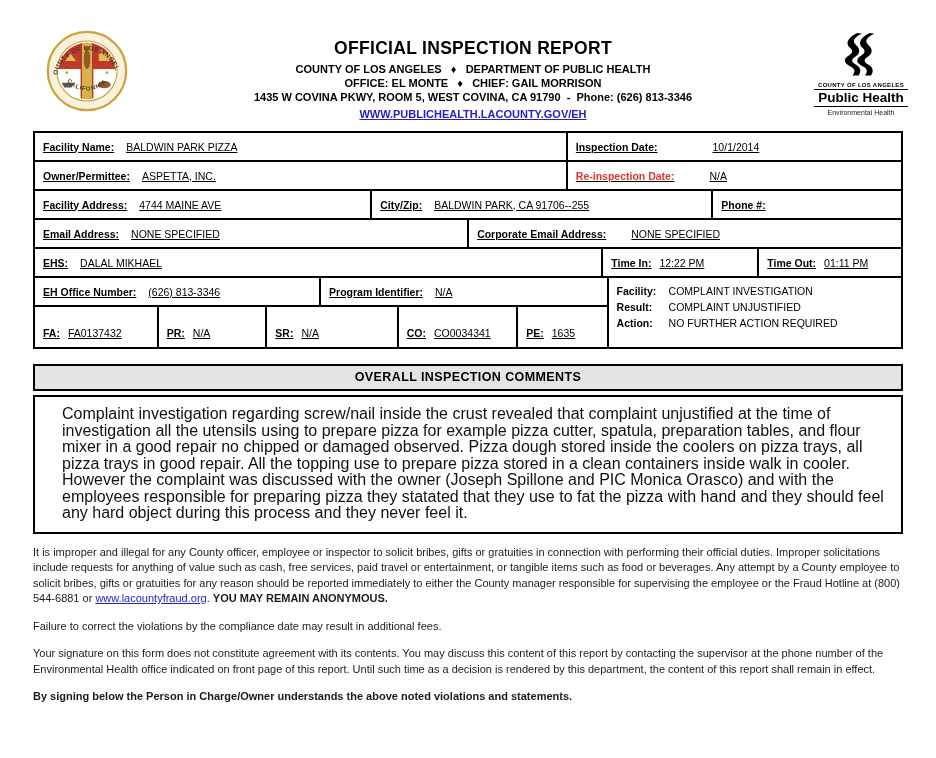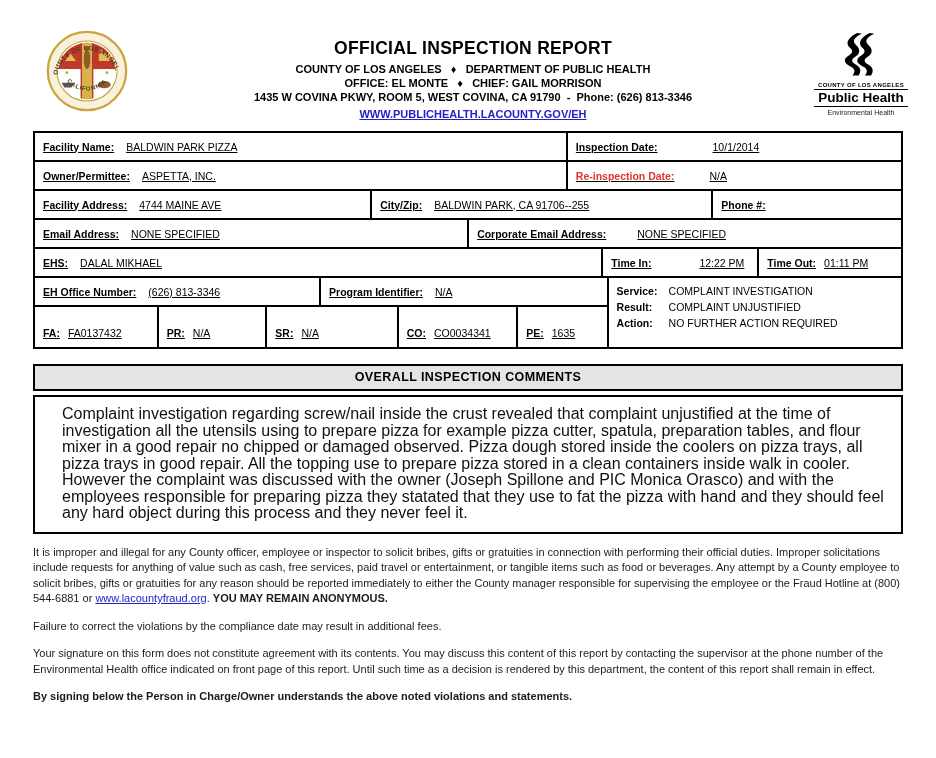"Corporate Email Address:" .c4b { gap: 6px -> none }
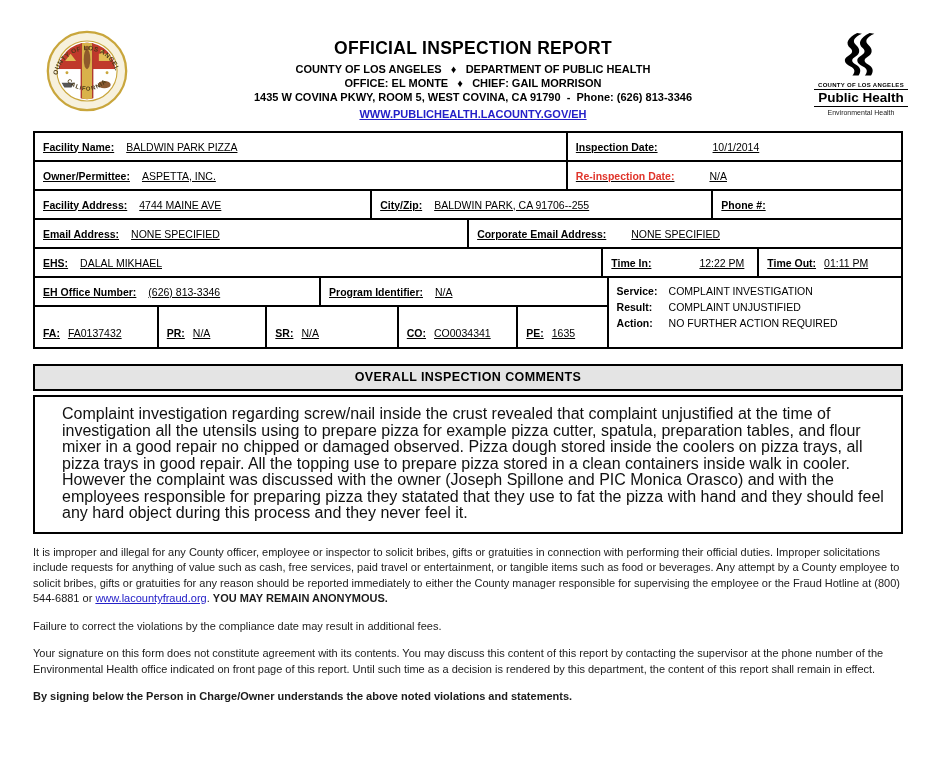"Time In:" .c5b { gap: 40px -> none }
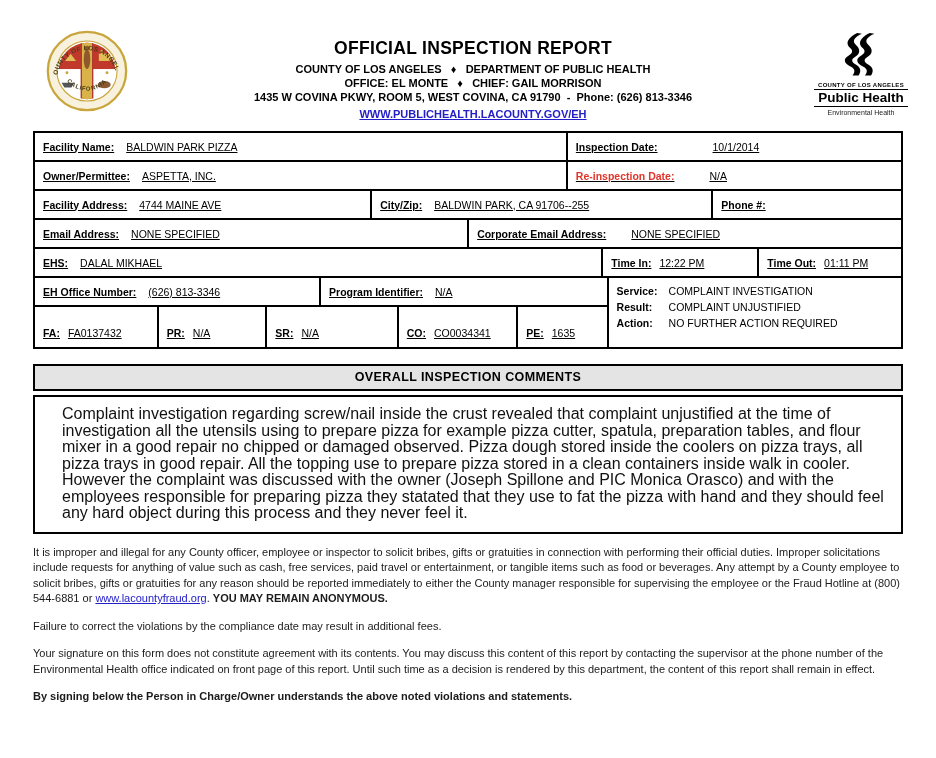"Service:" span.svc-lbl { text: Service -> Facility }
